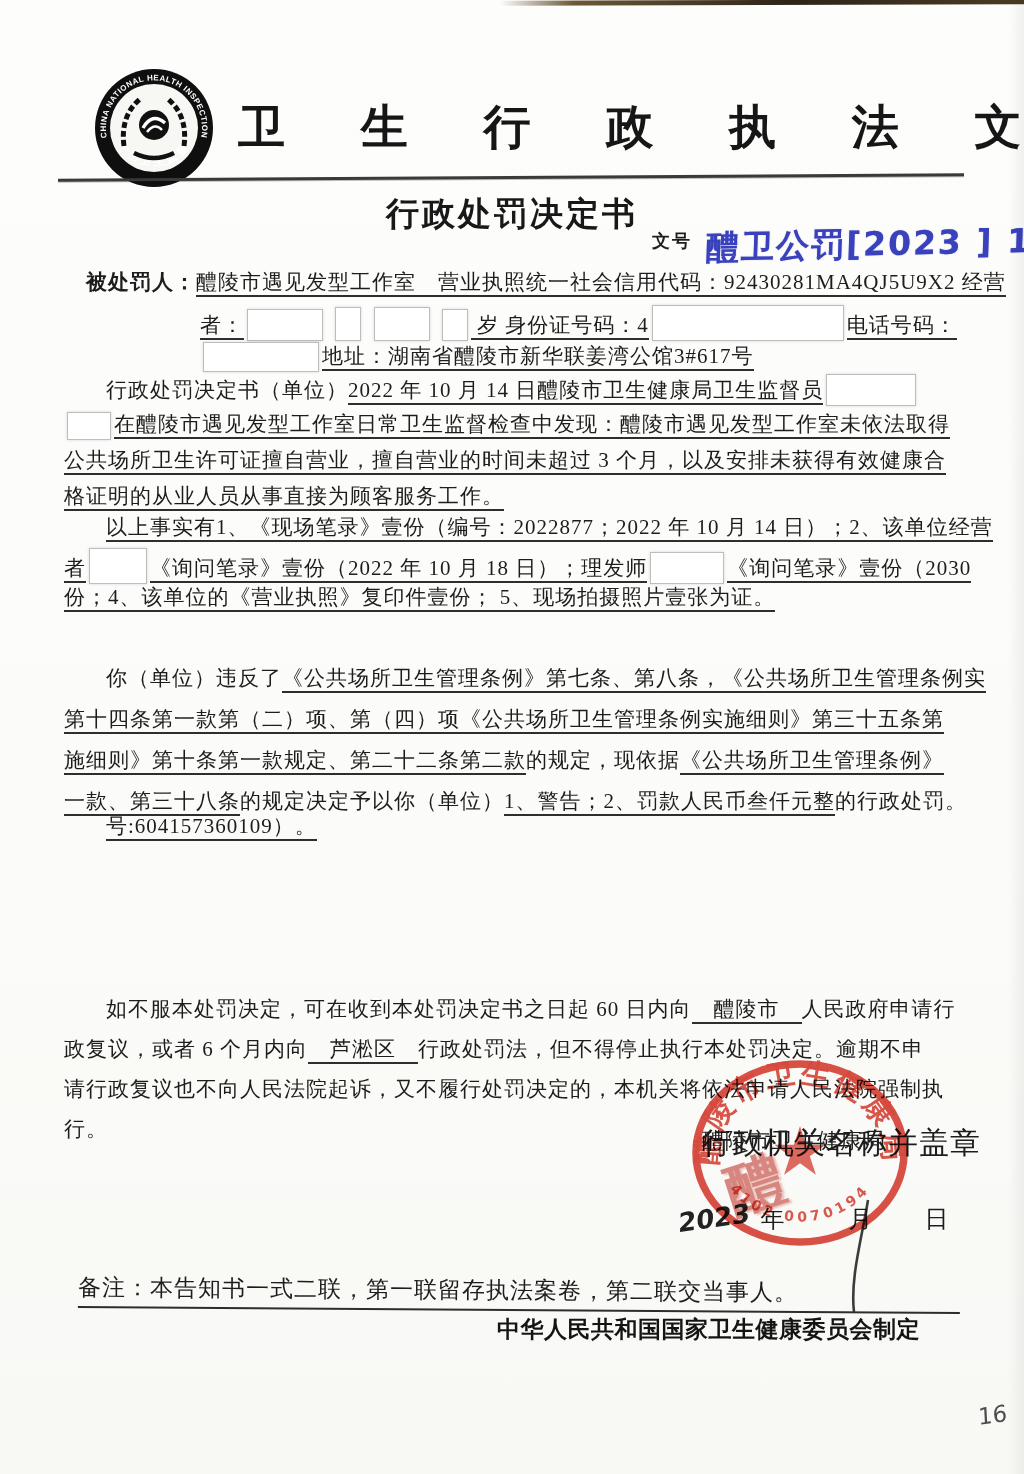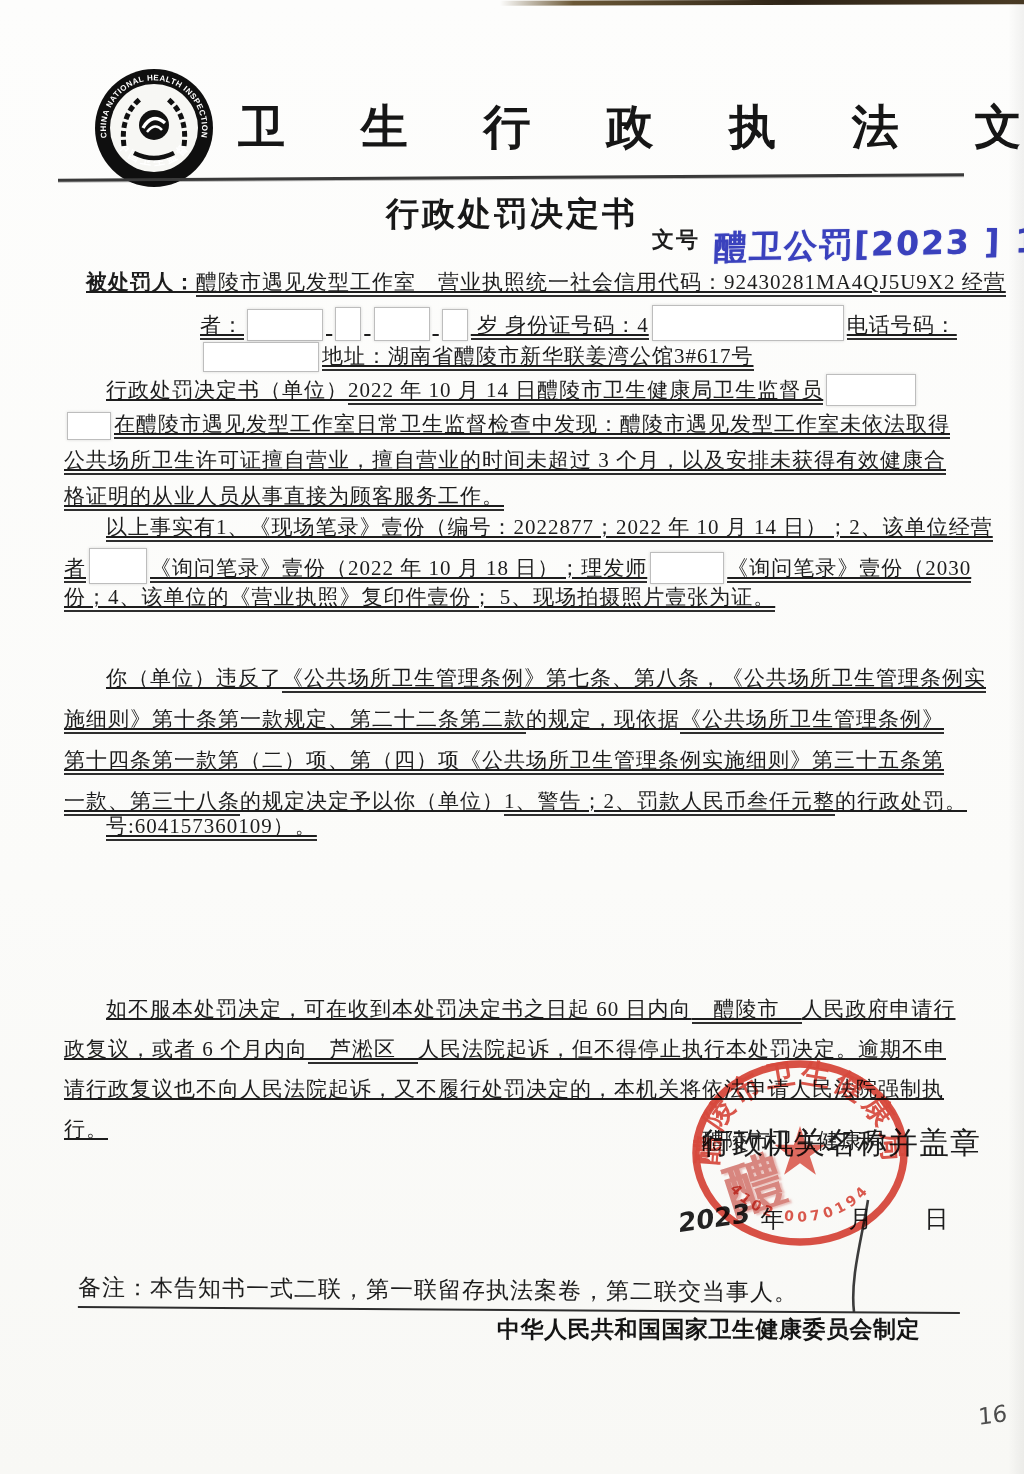"文号" .doc-number .lbl { font-size: 22px -> 18px }
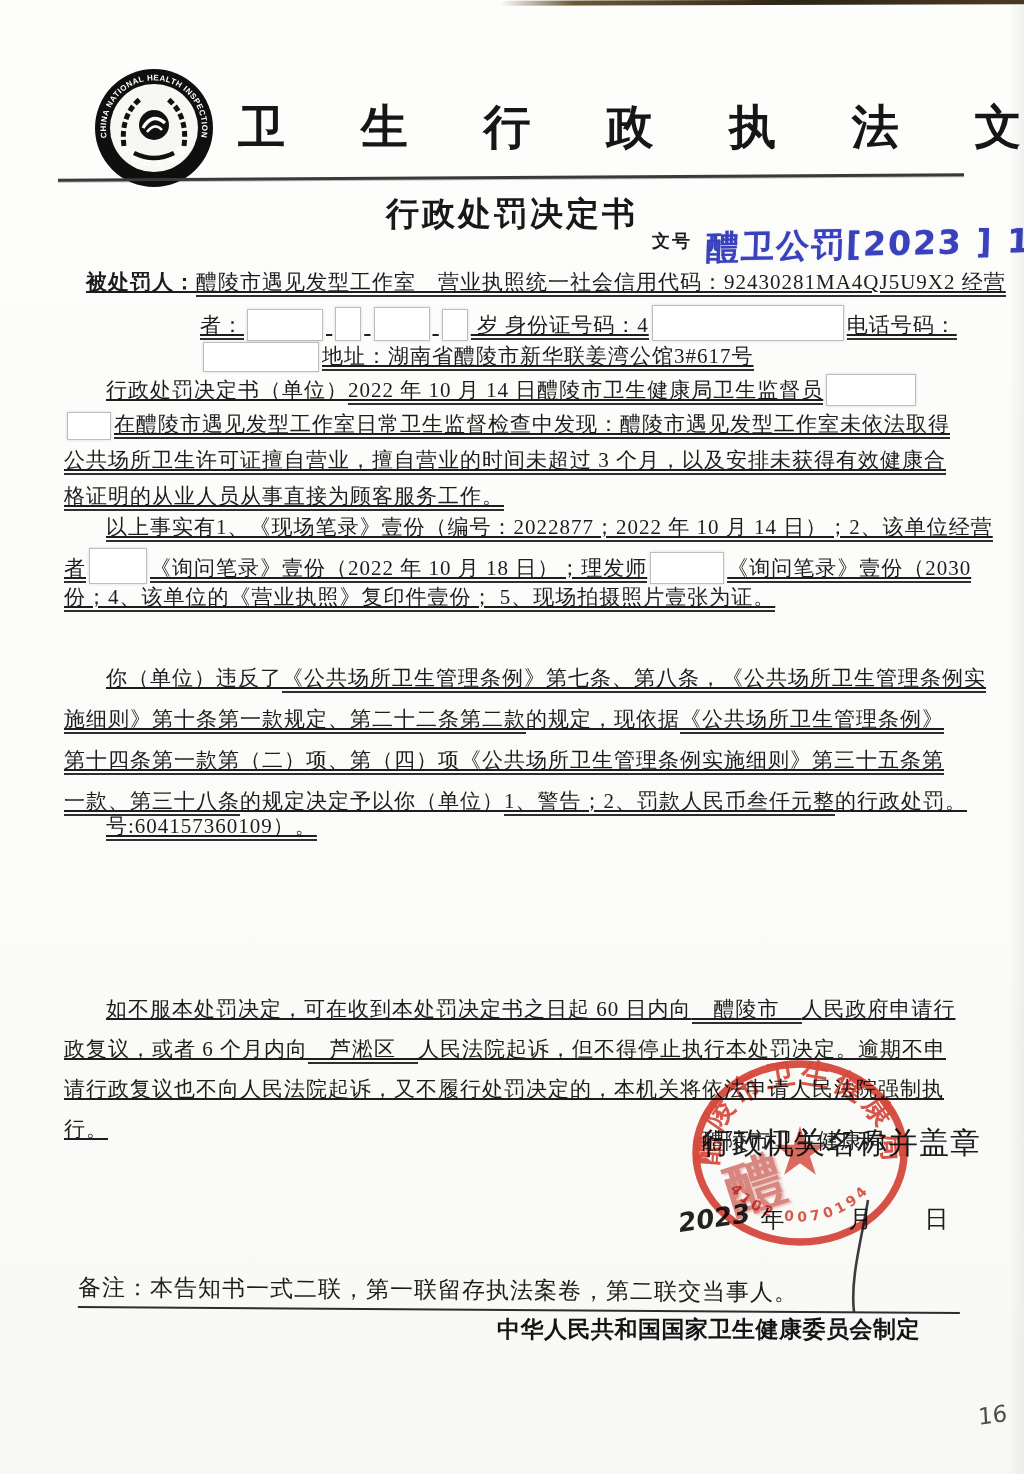"被处罚人：醴陵市遇见发型工作室" .tline { text-decoration: underline -> none }
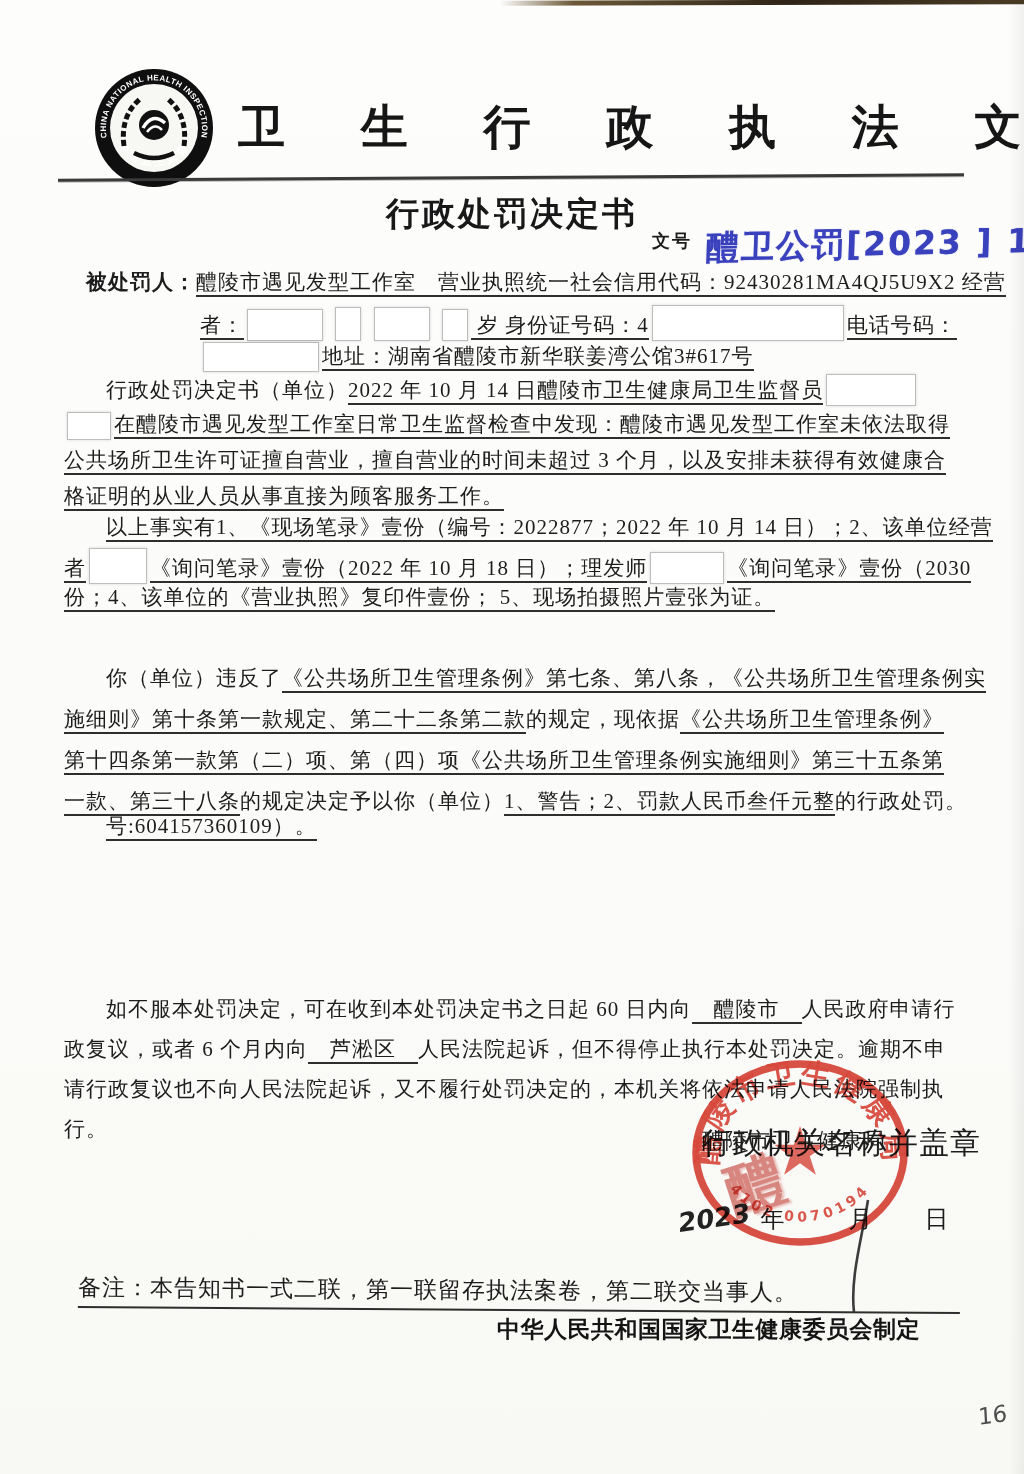"施细则》第十条第一款规定、第二十二条第二款的规定，现依据《公共场所卫生管理条例》" div.tline { order: before "第十四条第一款第（二）项、第（四）项《公共场所卫生管理条例实施细则》第三十五条第" -> after "第十四条第一款第（二）项、第（四）项《公共场所卫生管理条例实施细则》第三十五条第" }
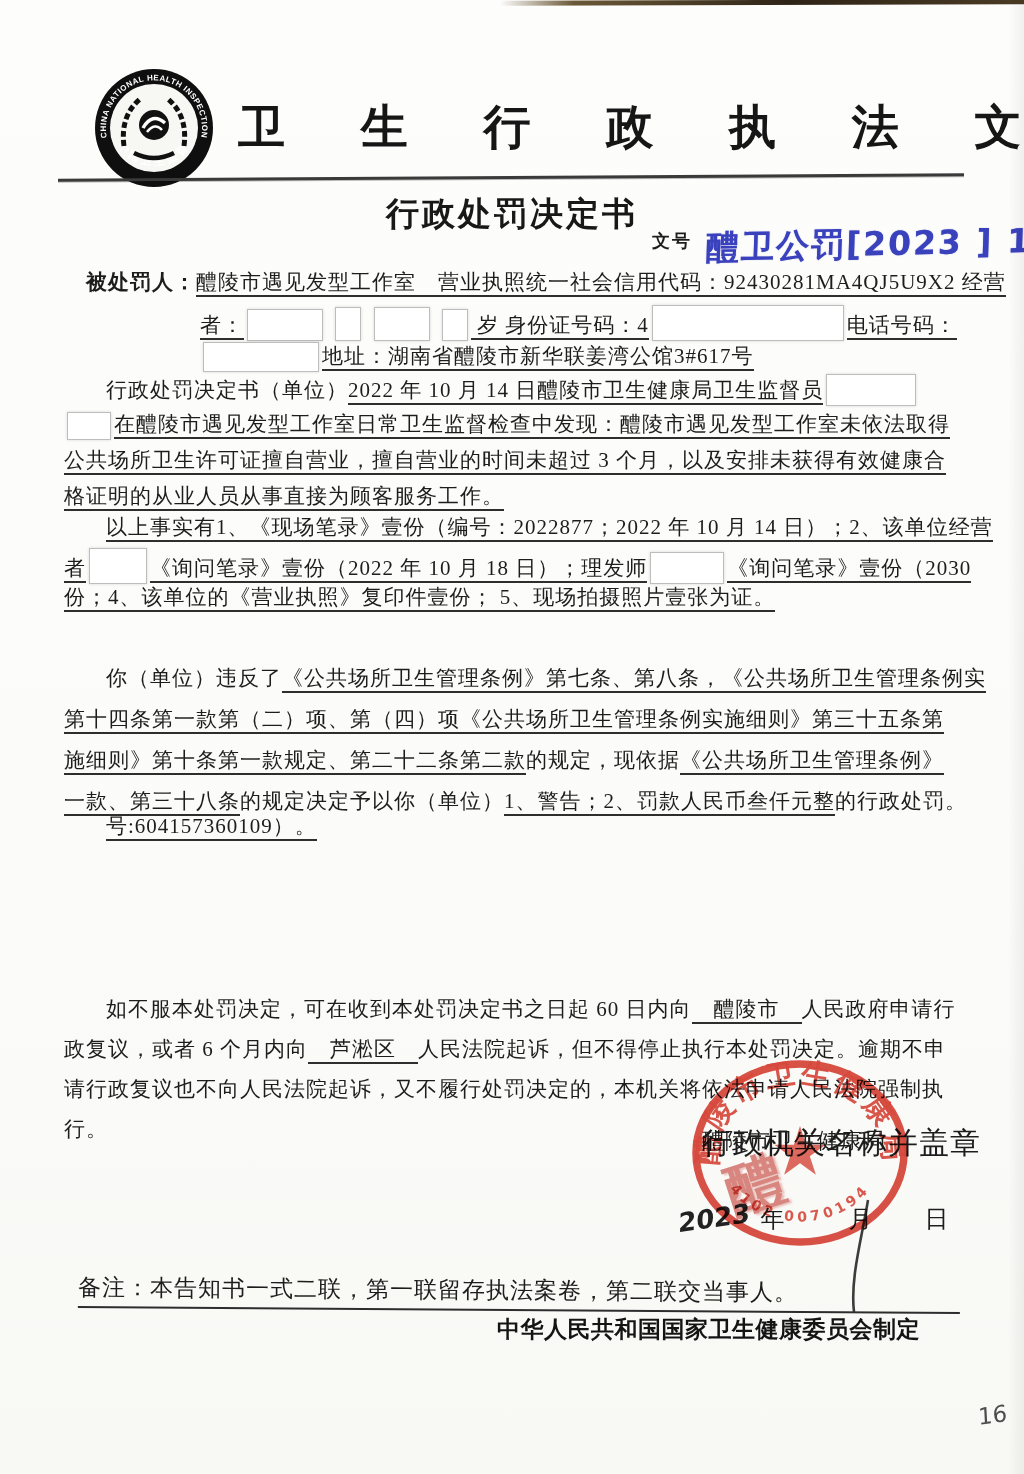"人民法院起诉，但不得停止执行本处罚决定。逾期不申" span { text: 人民法院起诉 -> 行政处罚法 }
